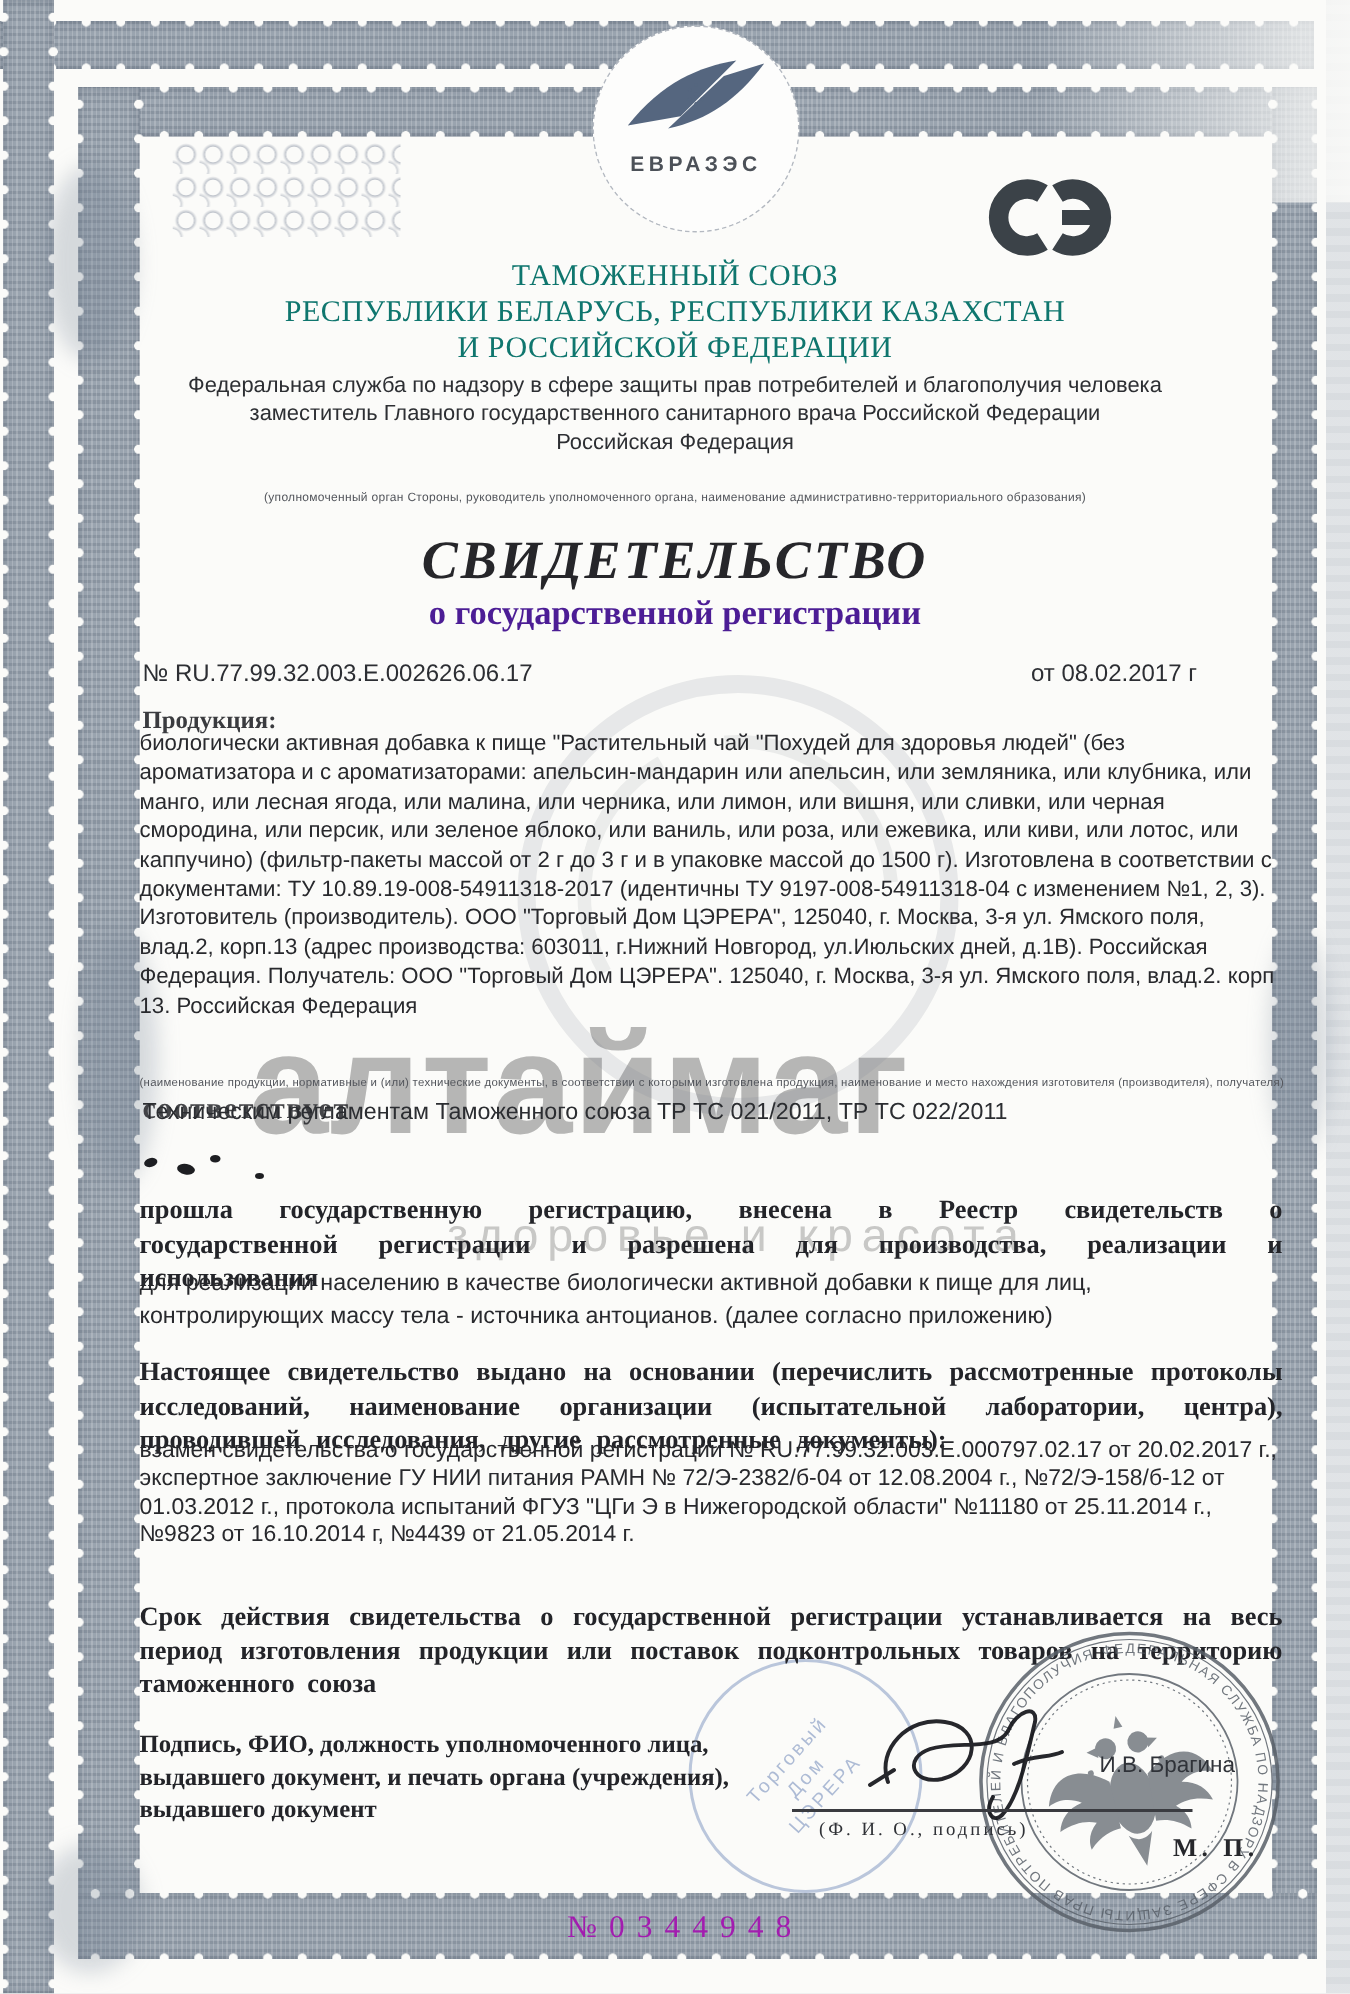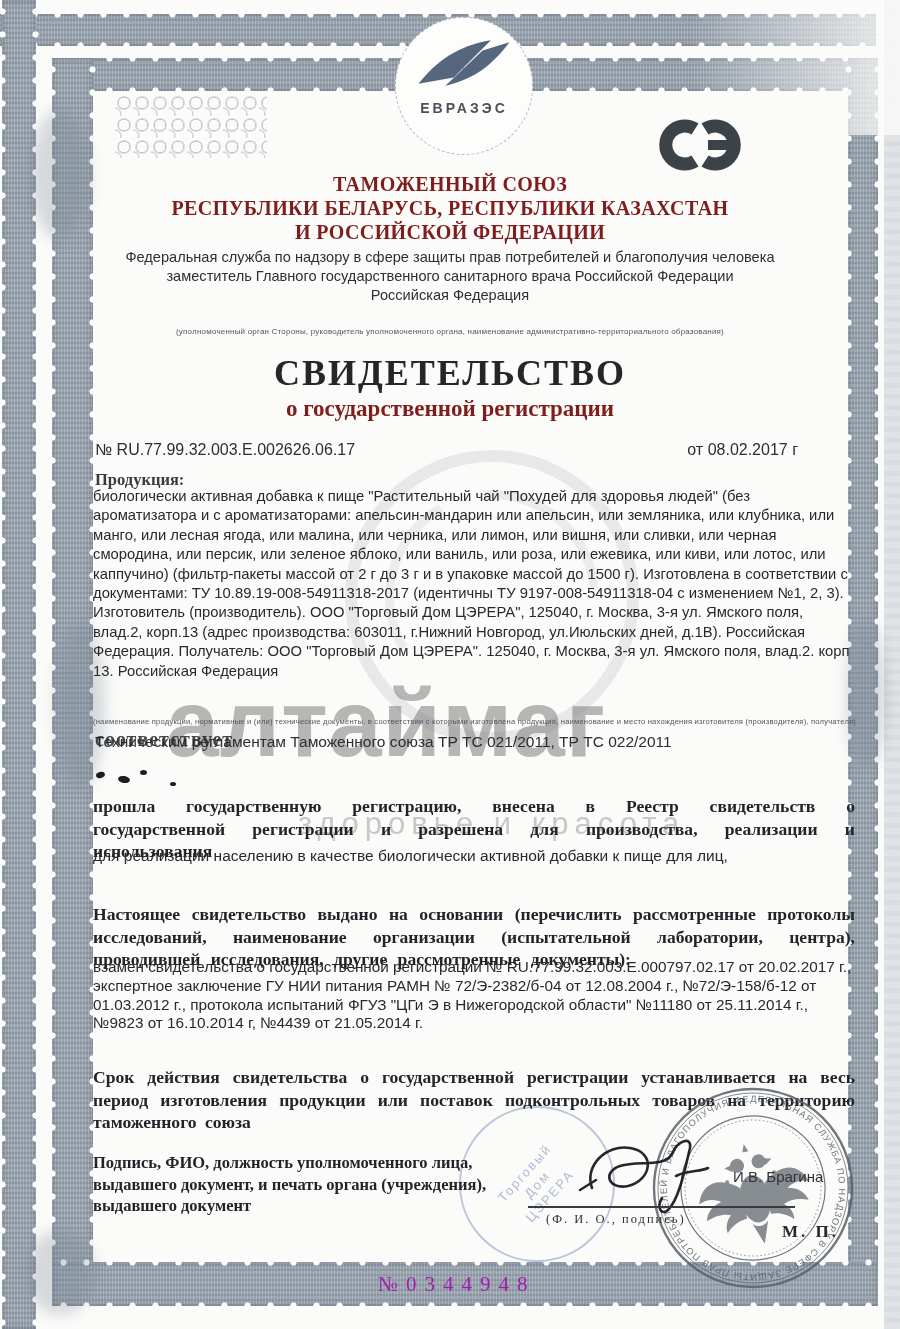"ТАМОЖЕННЫЙ СОЮЗ" .hdr-org { color: #7f1d1d -> #0f766e; font-weight: bold -> normal }
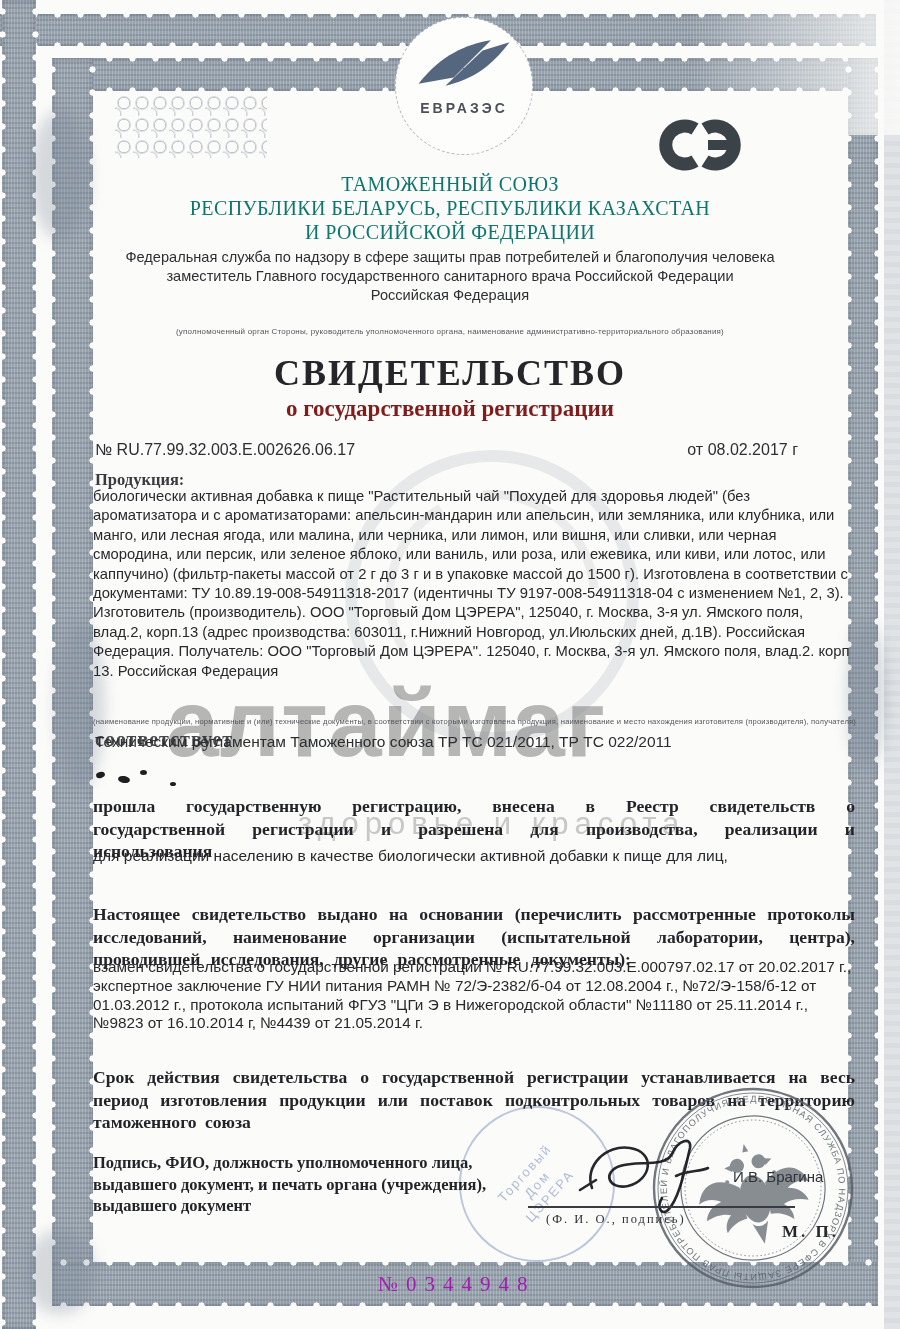"СВИДЕТЕЛЬСТВО" div.abs { font-style: none -> italic }
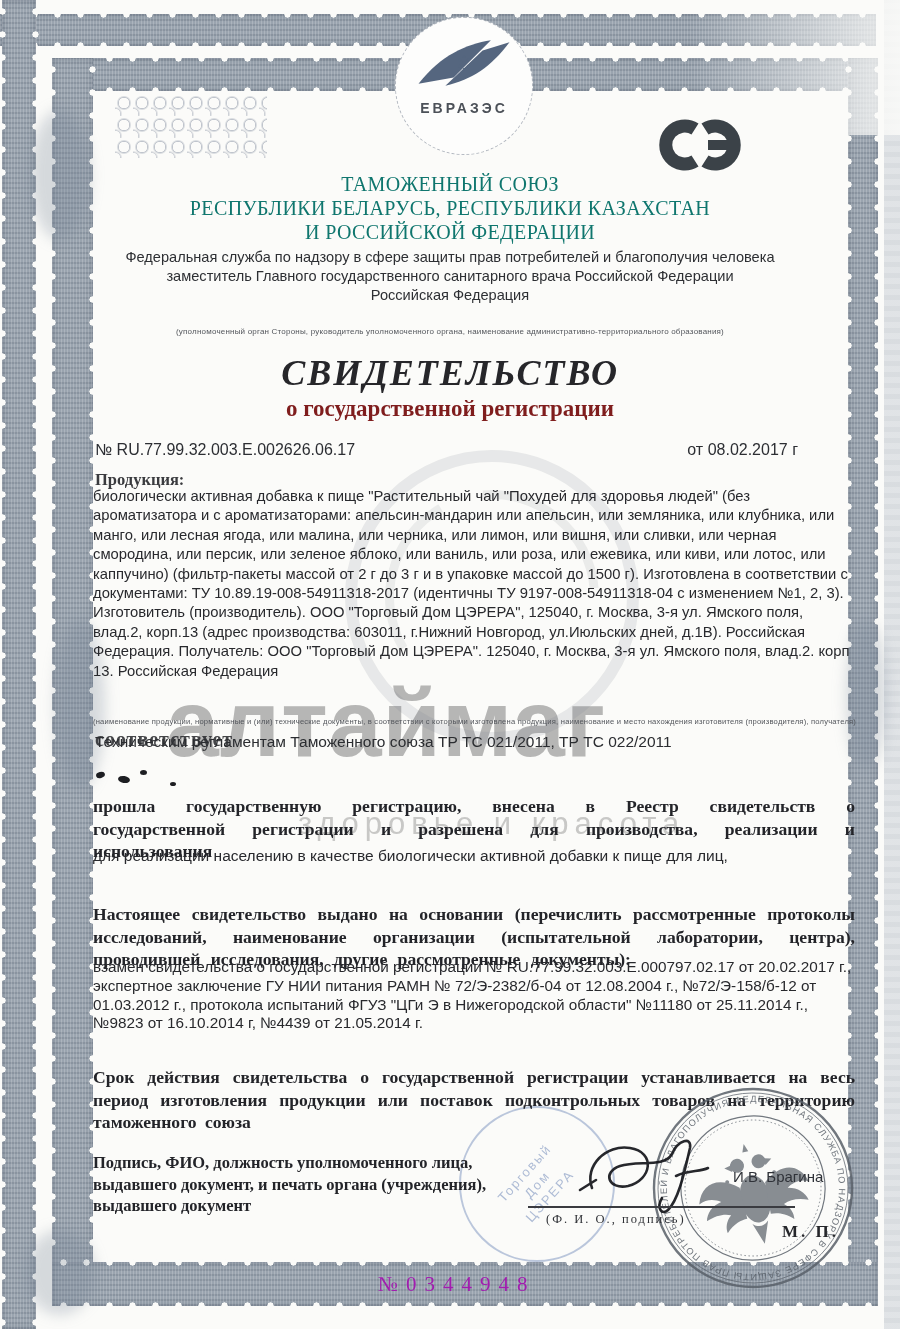"о государственной регистрации" .doc-subtitle { color: #7f1d1d -> #4c1d95 }
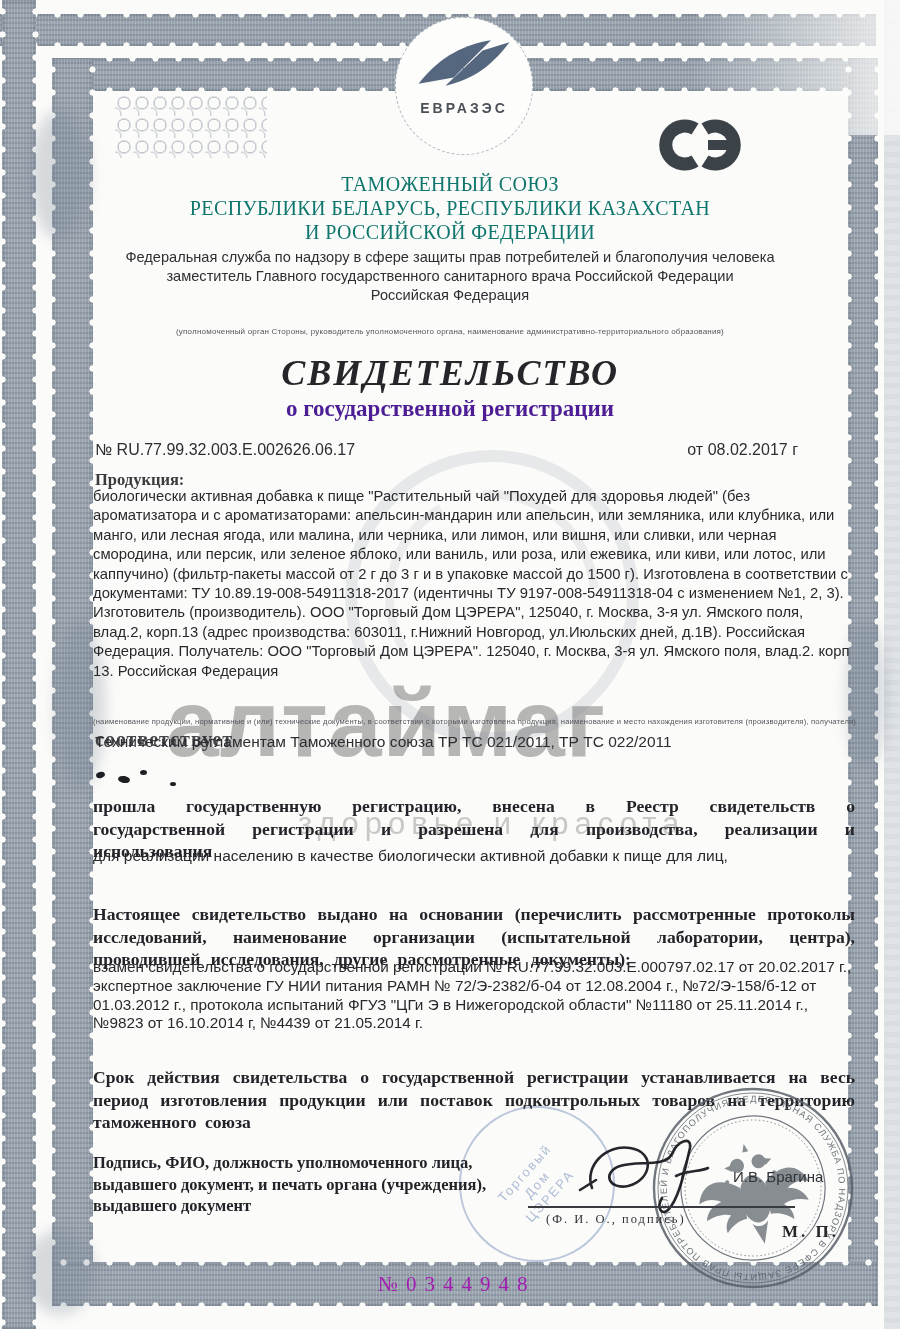"контролирующих массу тела - источника" div { html: none -> <div>контролирующих массу тела - источника антоцианов. (далее согласно приложению)</div> }
